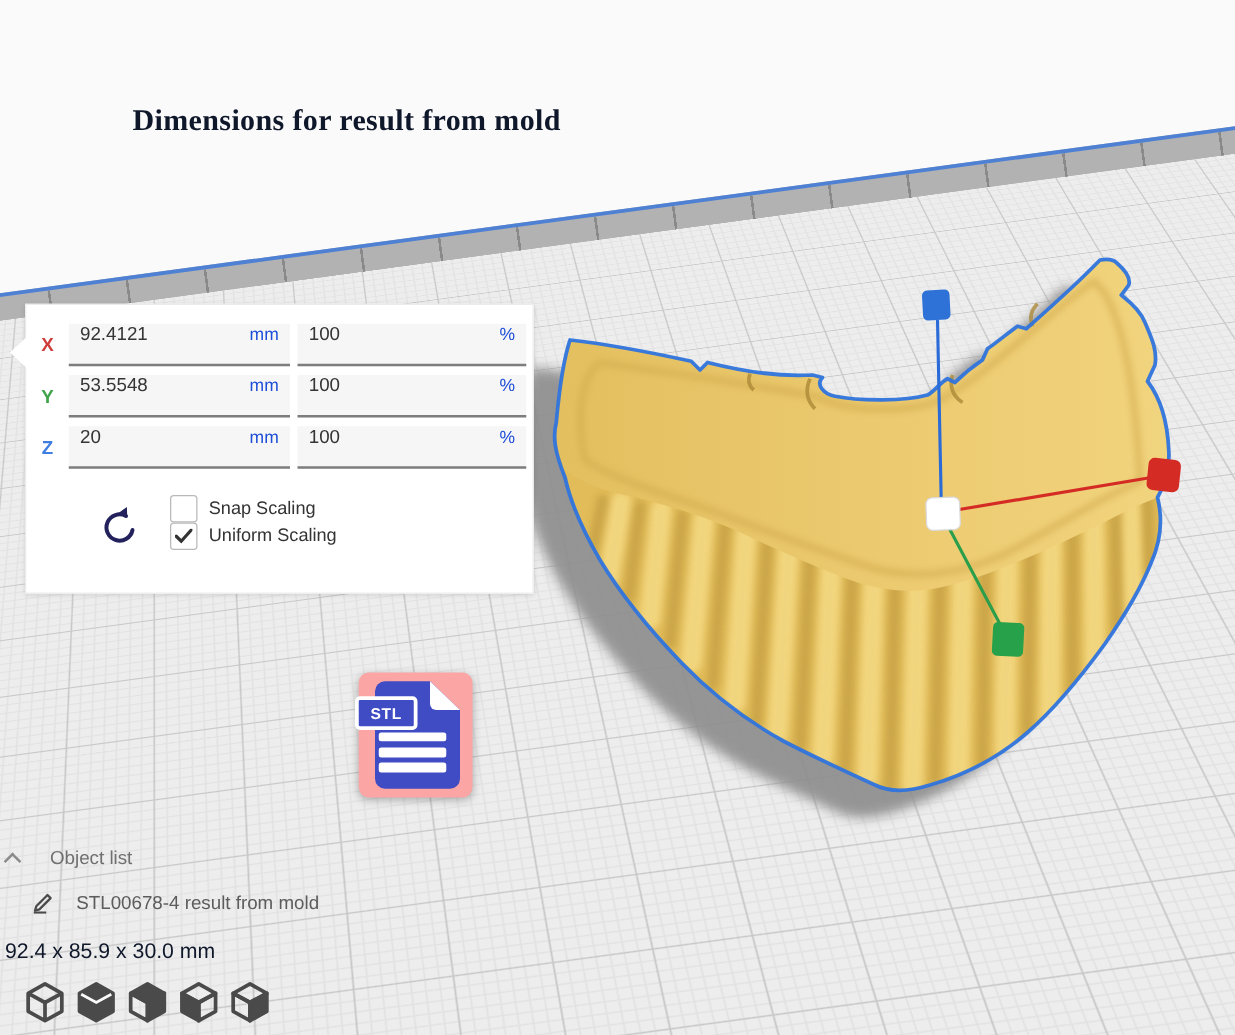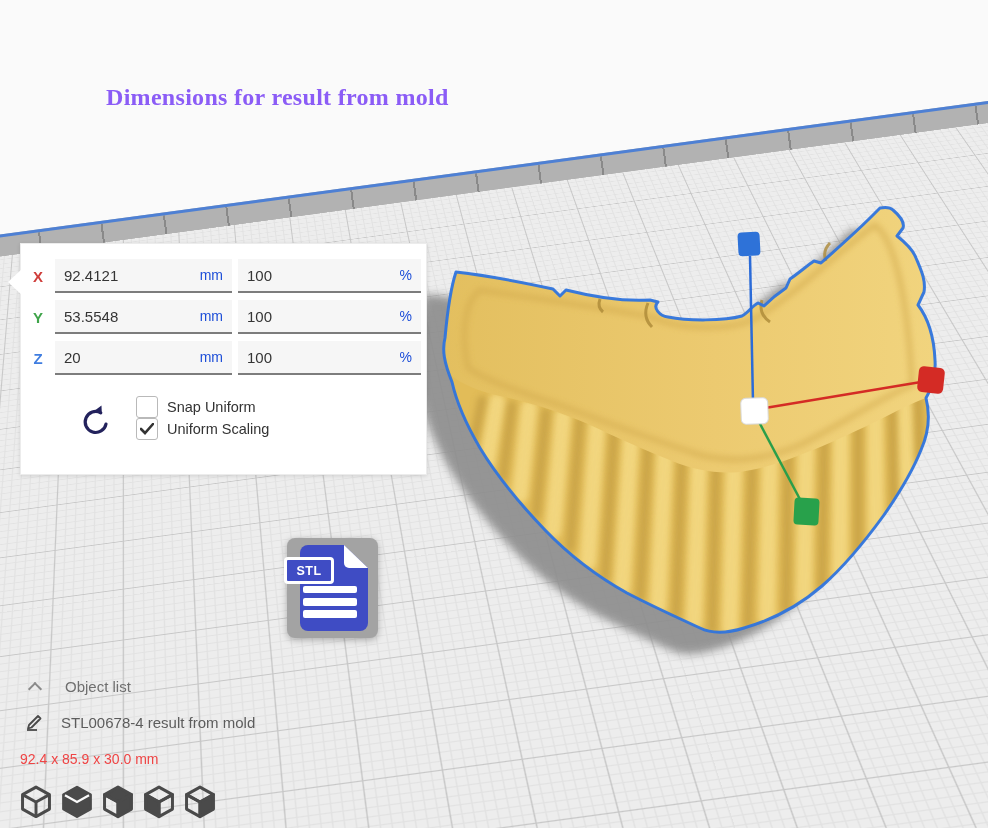"Dimensions for result from mold" .page-title { color: #8b5cf6 -> #0f172a }
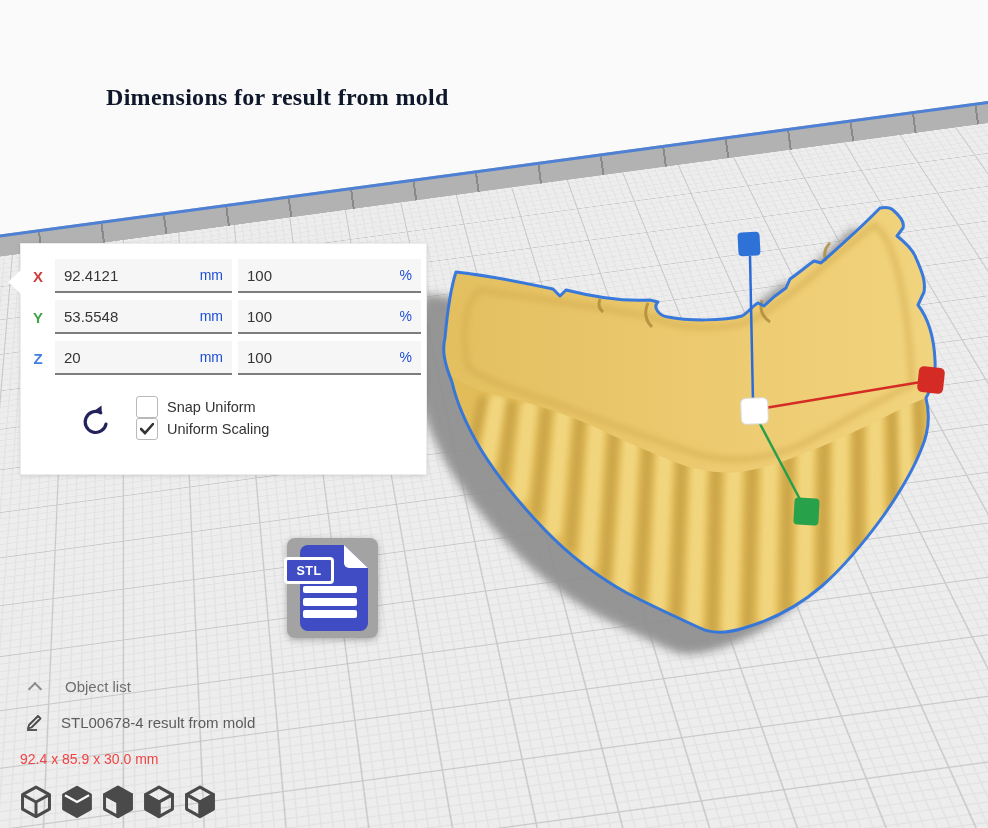"92.4121" .field { align-items: center -> flex-start }
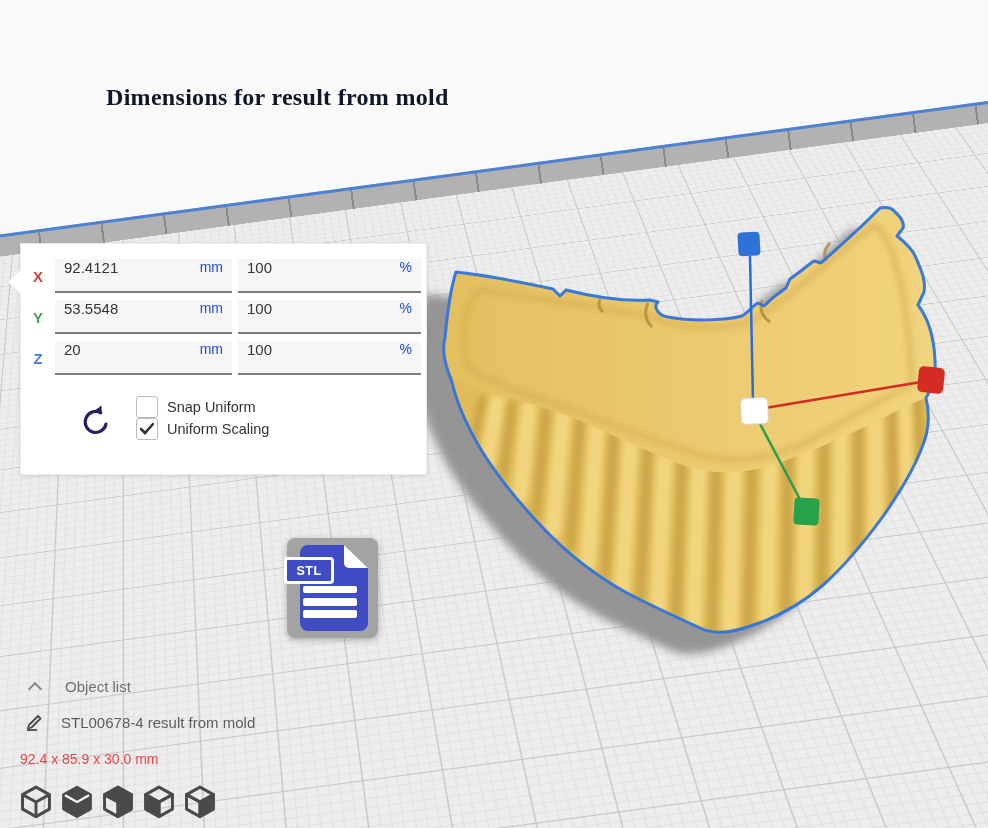"Snap Uniform" span.chk-label { text: Uniform -> Scaling }
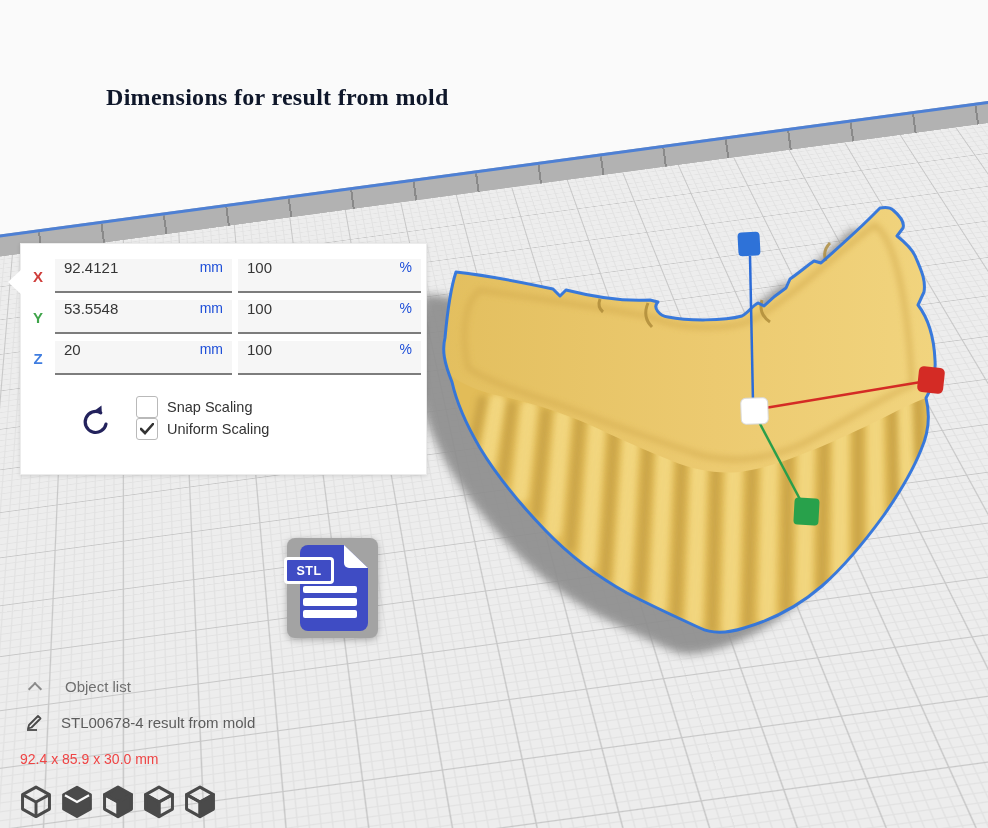"STL" .stl-tile { background: #a3a3a3 -> #fca5a5 }
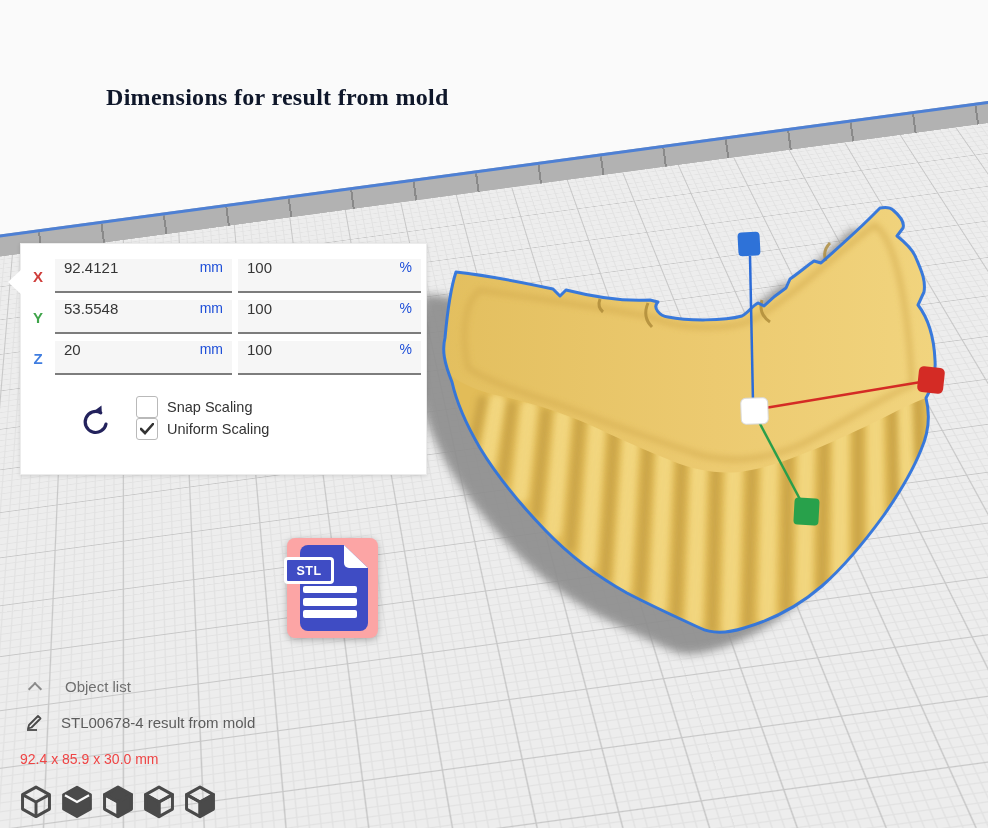"Object list" .objlist-header { left: 29px -> 4px }
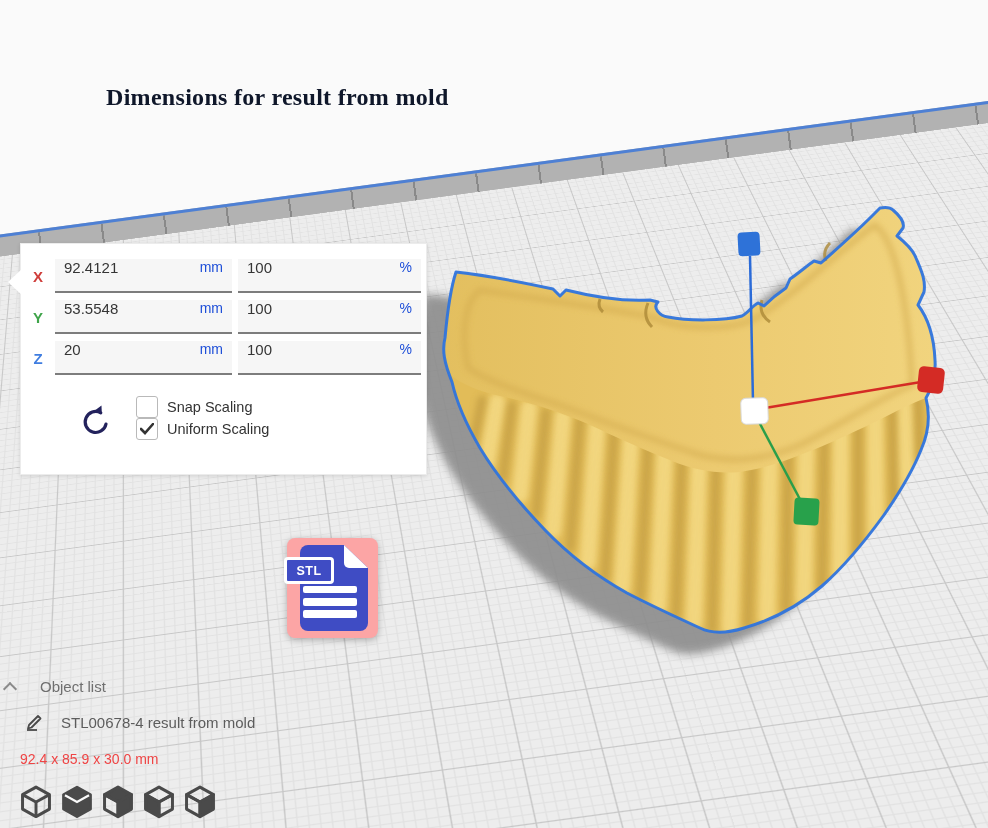"92.4 x 85.9 x 30.0" .size-readout { color: #ef4444 -> #0f172a; font-size: 14px -> 17px; left: 20px -> 4px }
